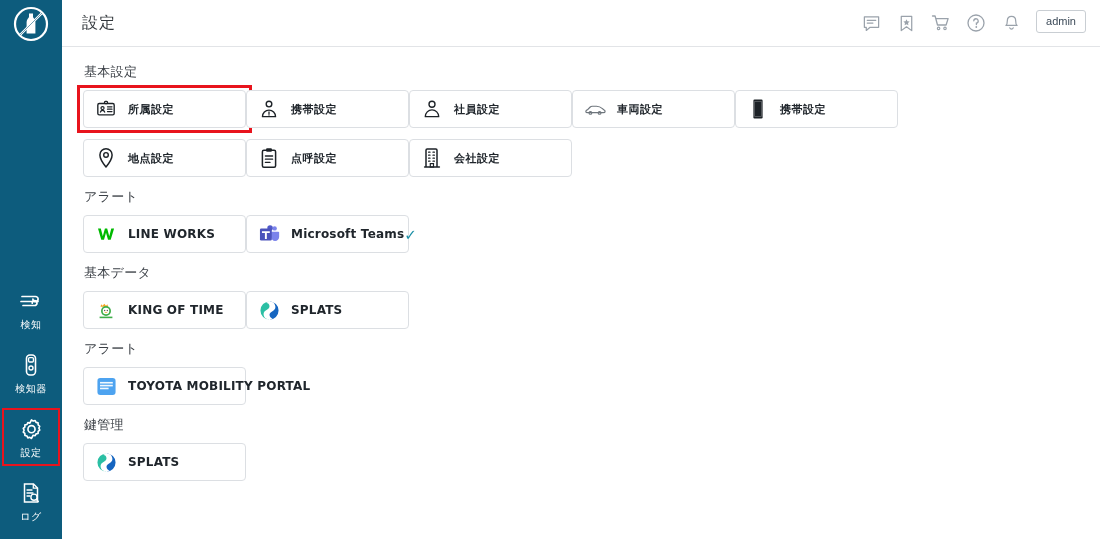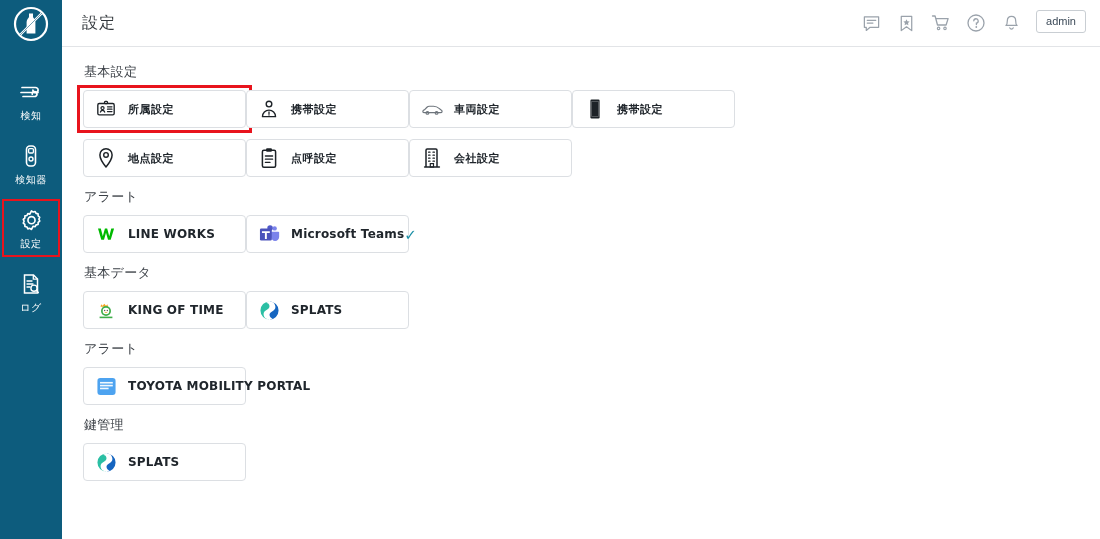"社員設定" div.card { html: none -> <div> <span> <svg> <circle></circle> <path></path> </svg> </span> <span>社員設定</span> </div> }
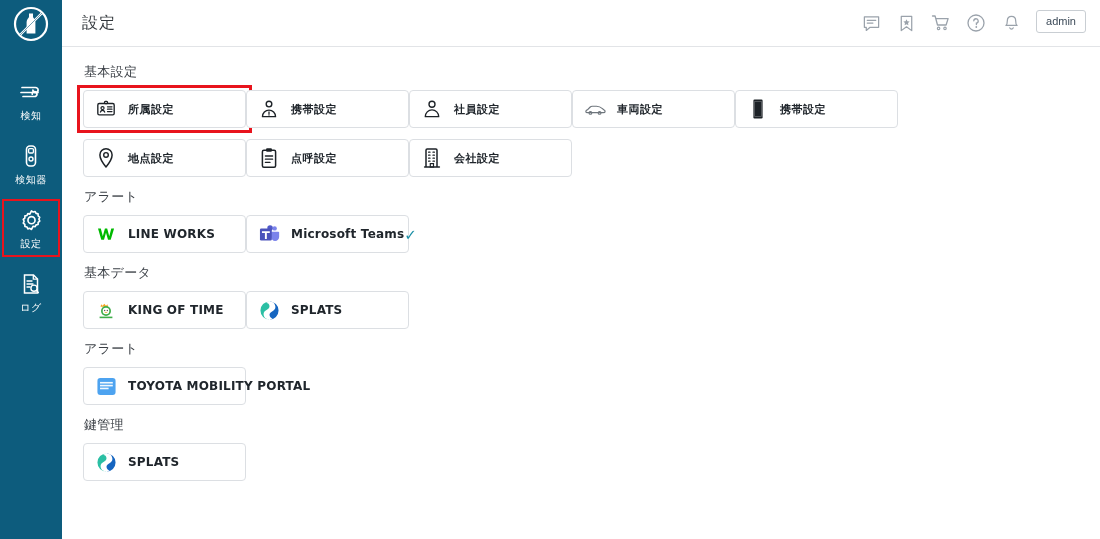"検知" .sidebar { justify-content: none -> space-between }
